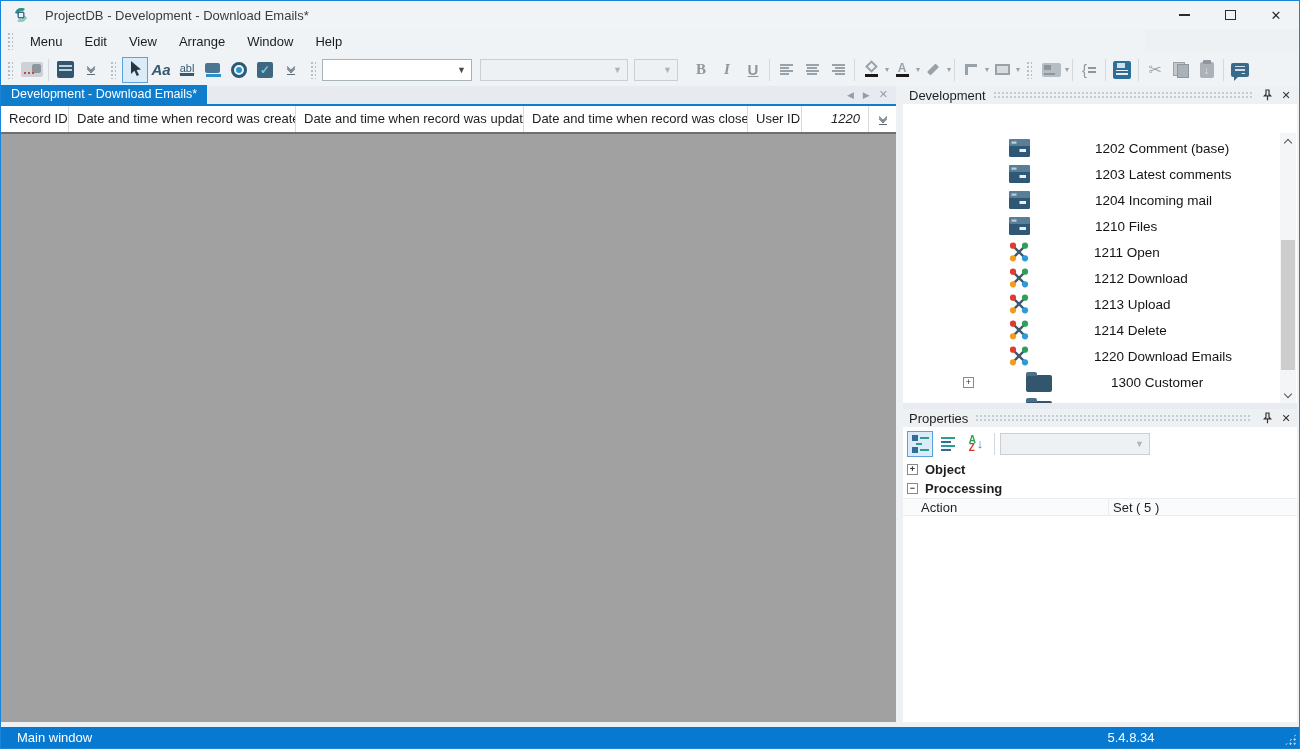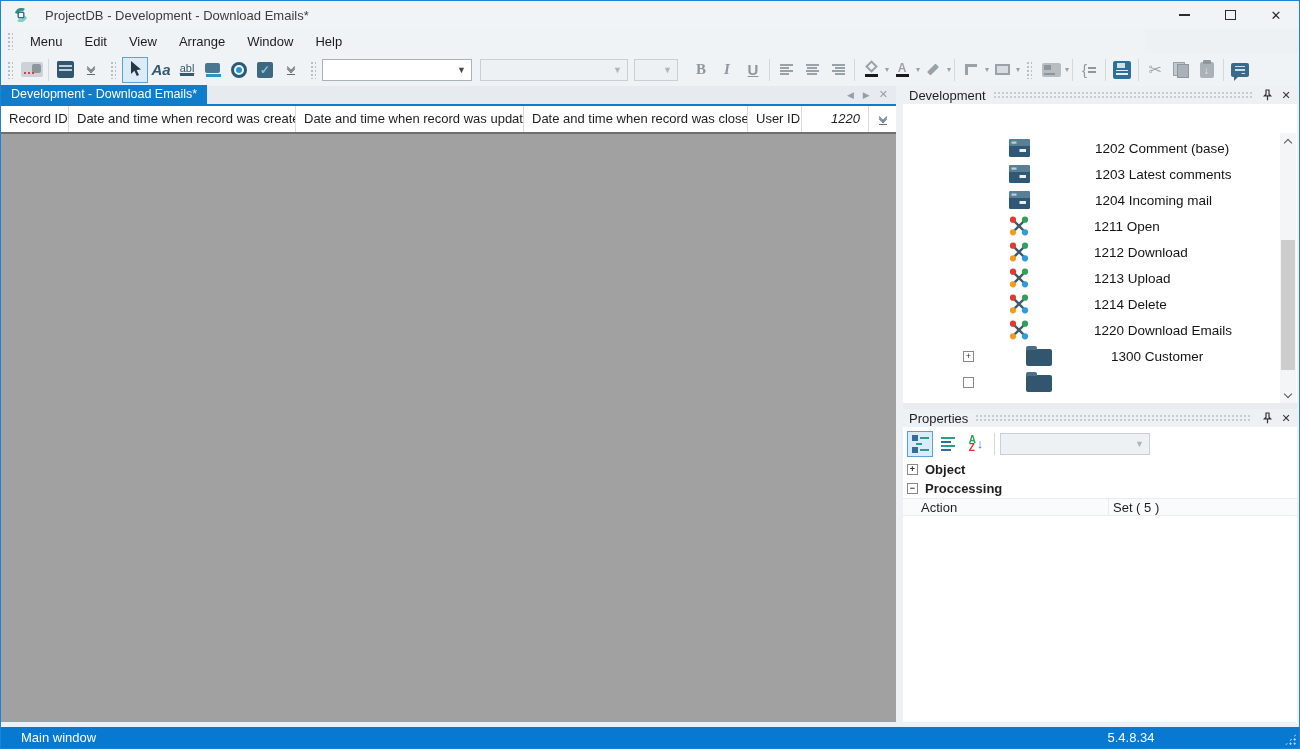"1210 Files" div.tree-row { html: none -> <div> <span> <svg> <rect></rect> <rect></rect> <rect></rect> <rect></rect> </svg> </span> <span>1210 Files</span> </div> }
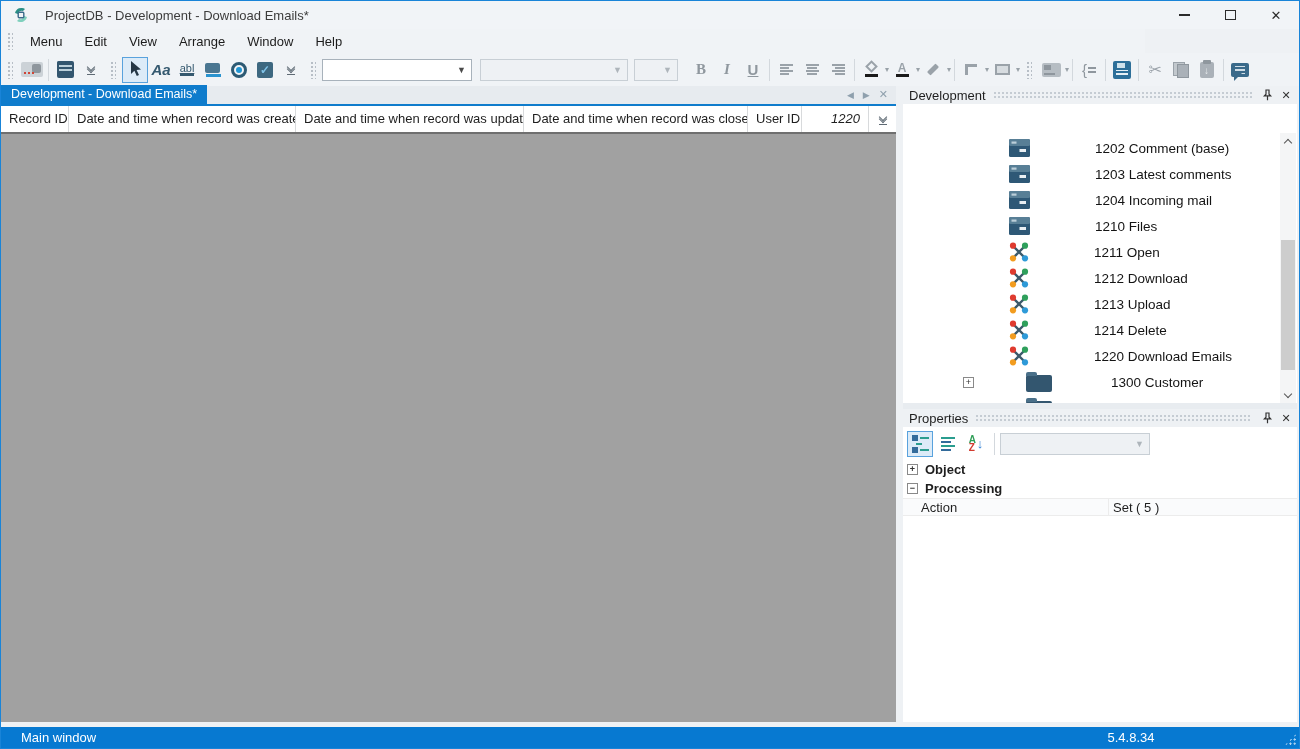"Main window" .status-left { margin-left: 12px -> none; padding-left: 8px -> 16px }
